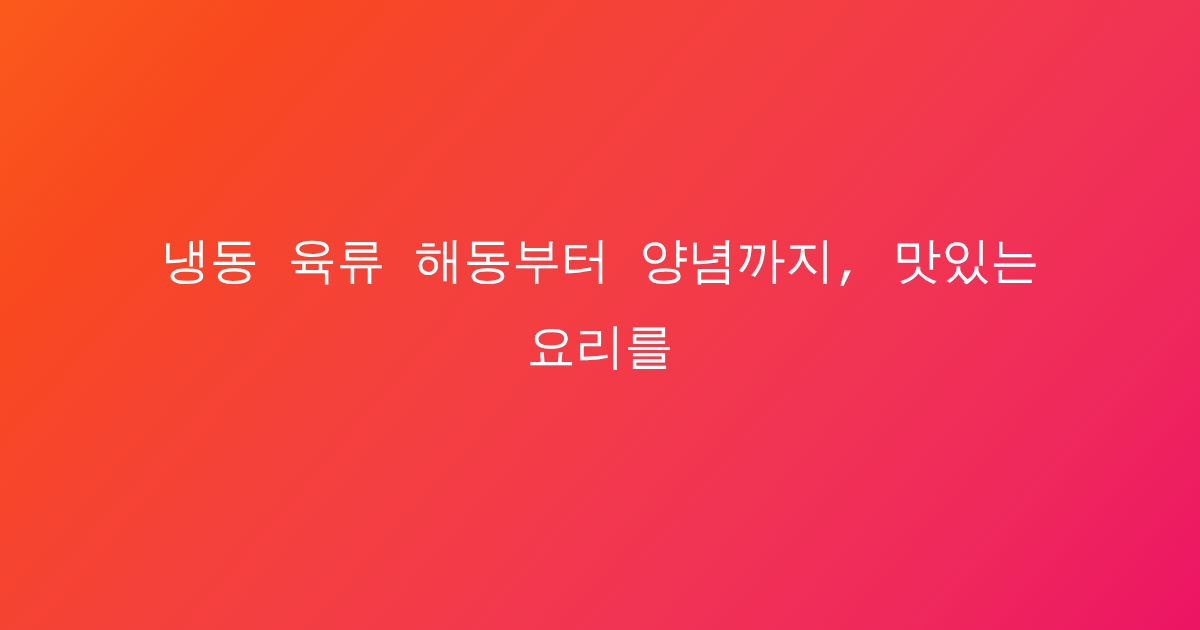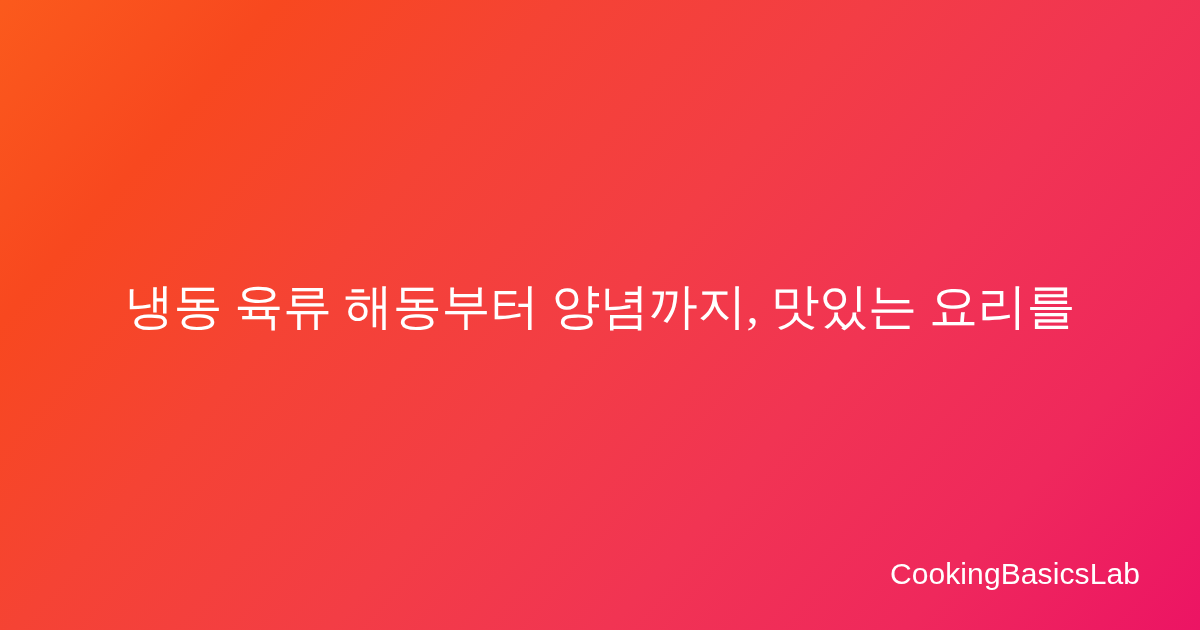"냉동 육류 해동부터 양념까지, 맛있는" .headline { font-family: Liberation Serif, serif -> Liberation Mono, monospace }
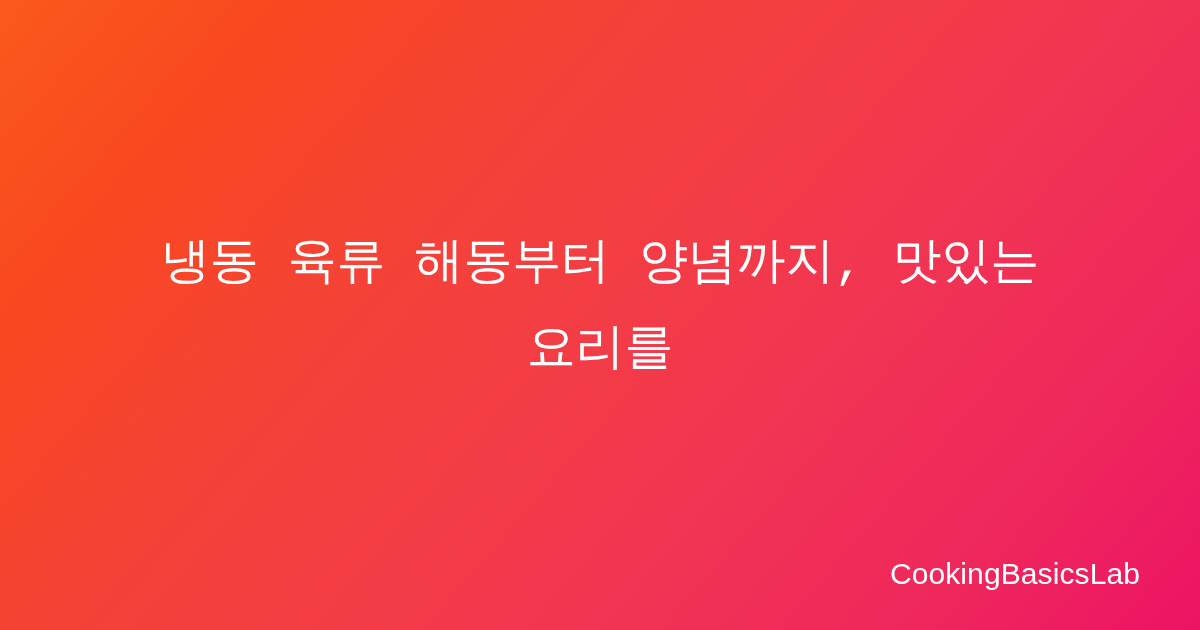"CookingBasicsLab" div.brand { html: <div>CookingBasicsLab</div> -> none }
